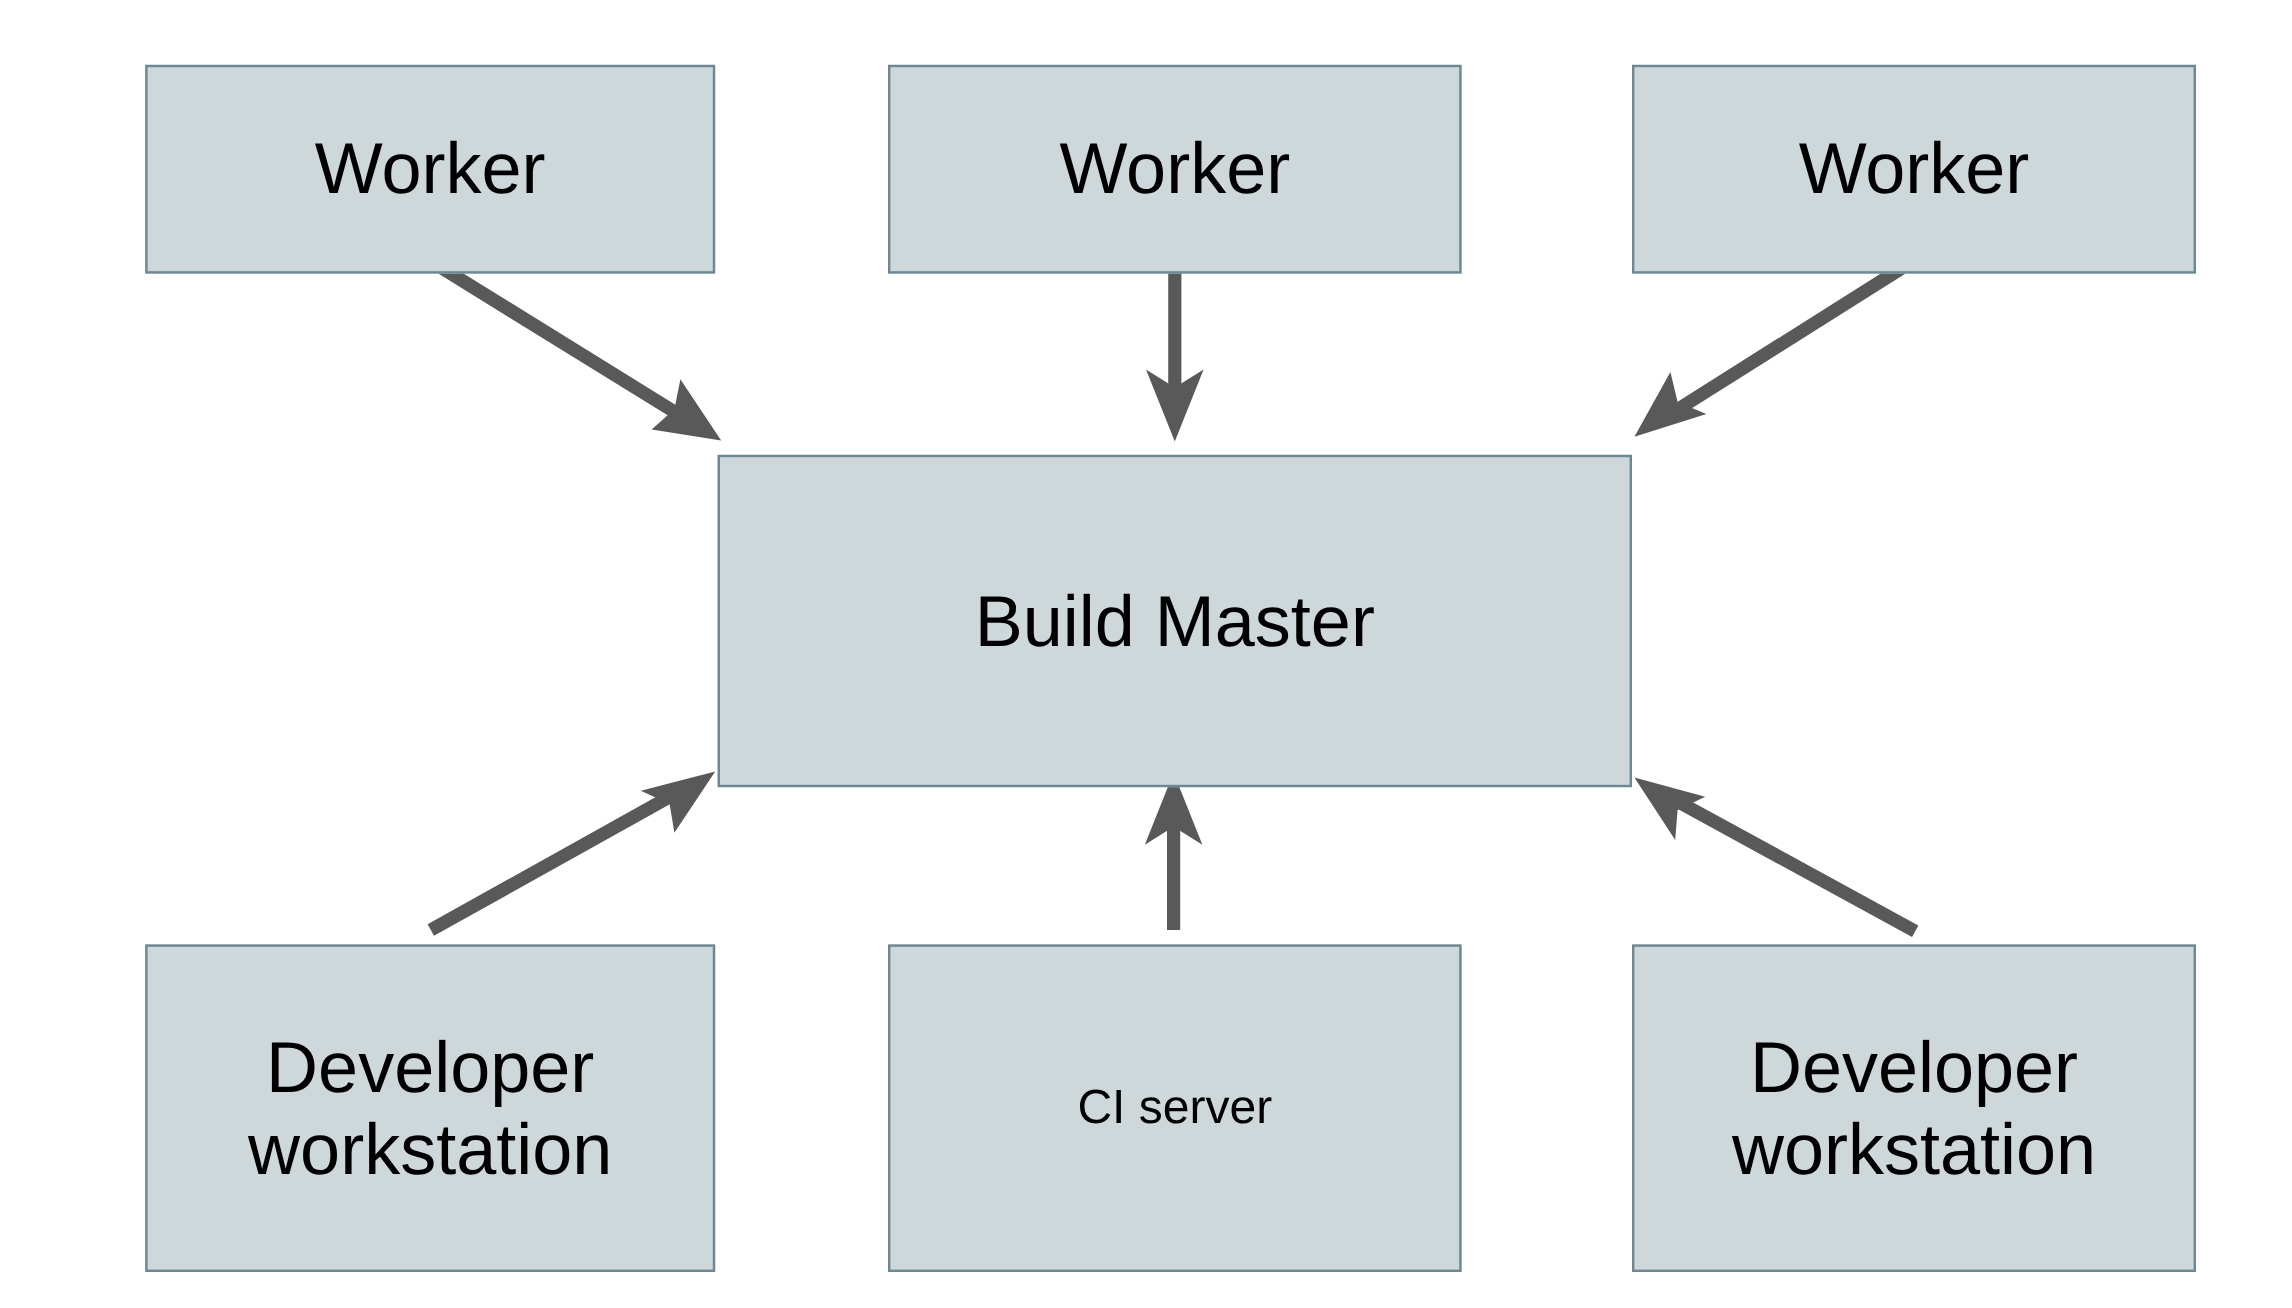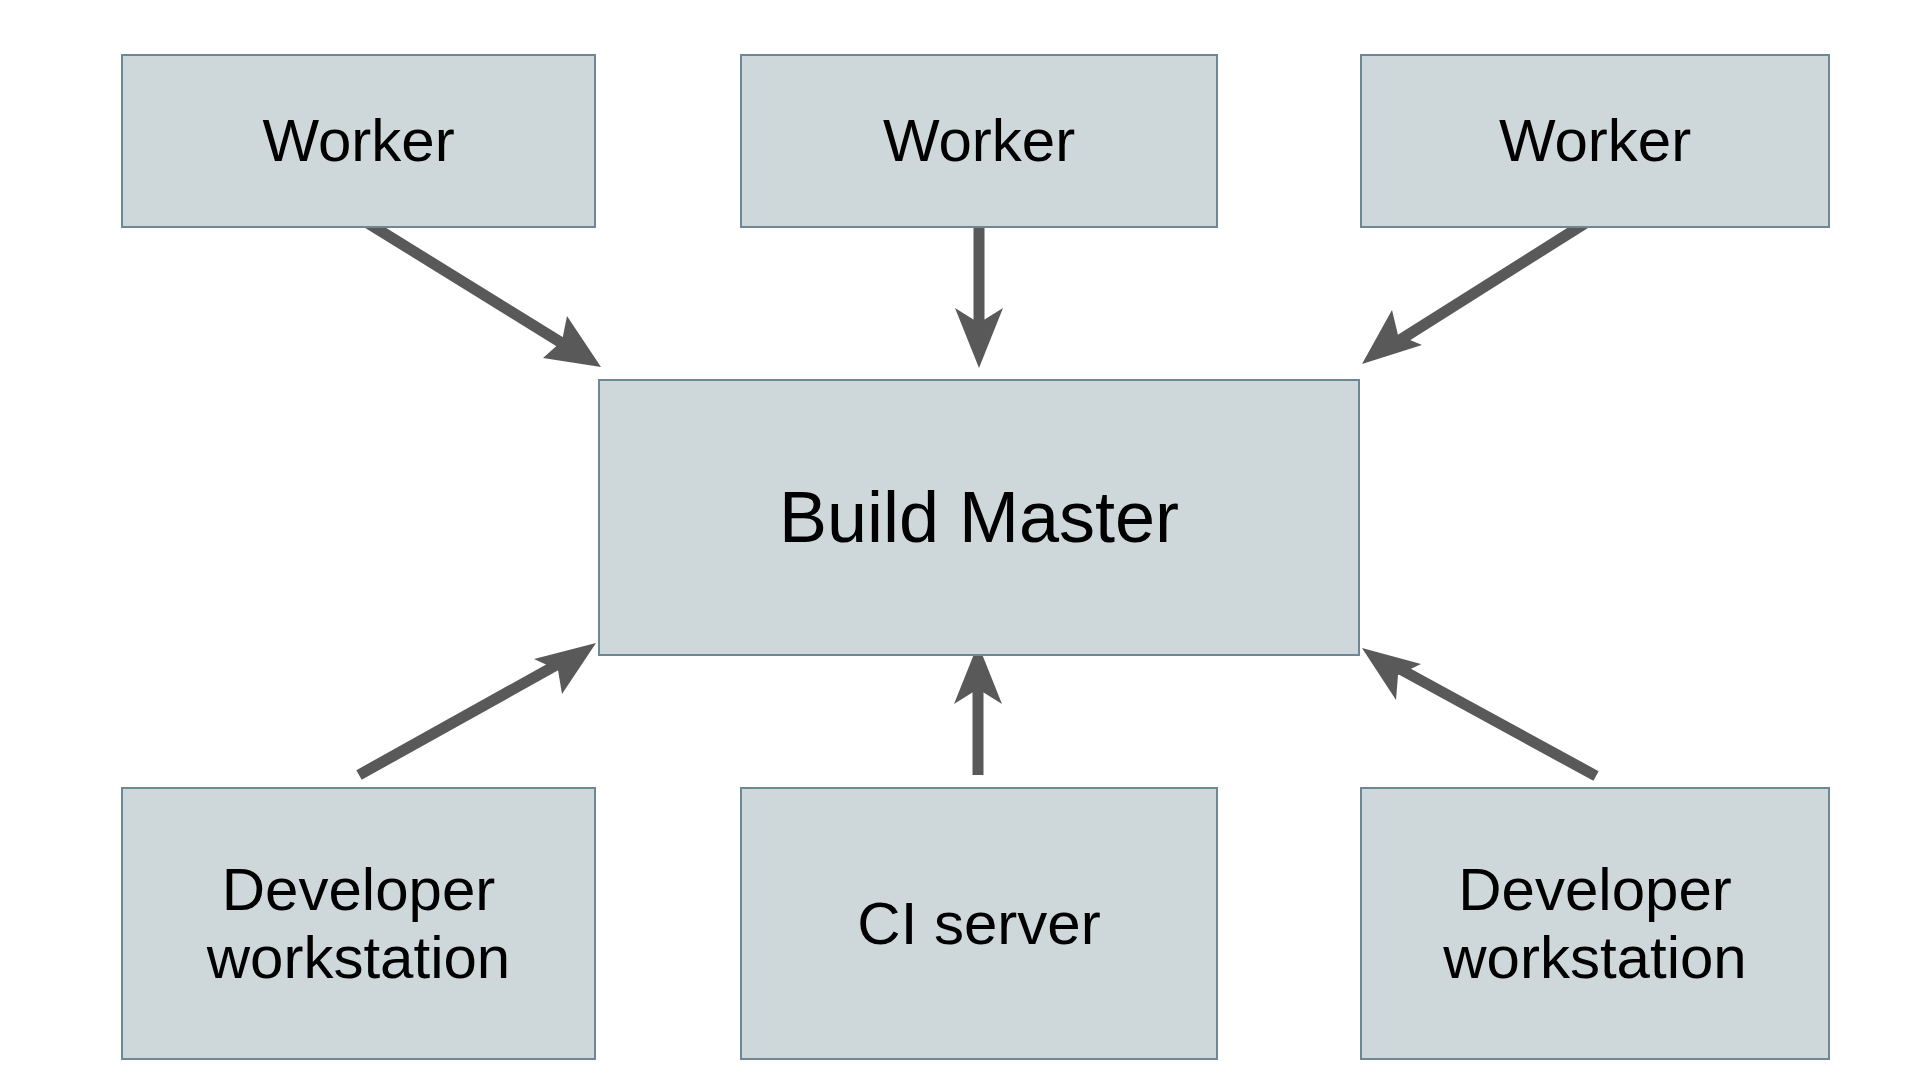"Build Master" .node-build-master { font-size: 72px -> 60px }
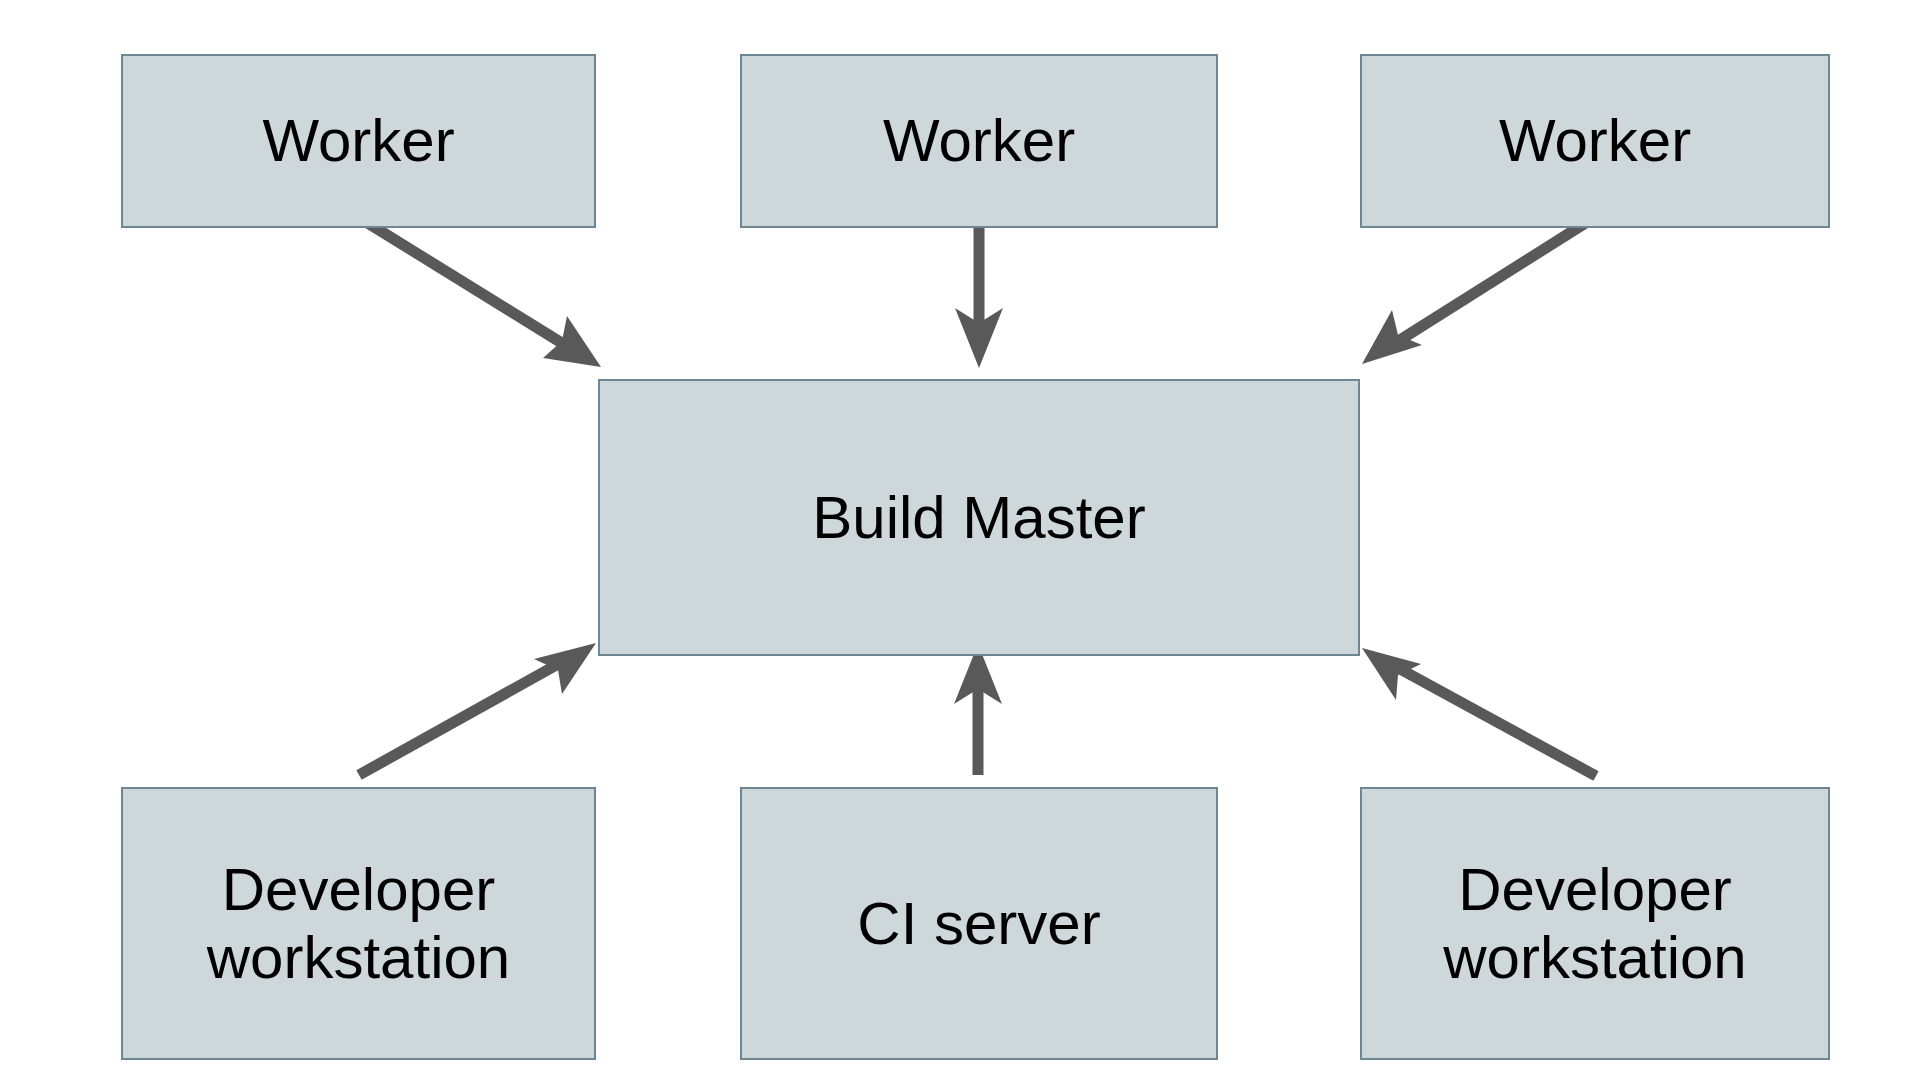"CI server" .node-ci { font-size: 60px -> 40px }
